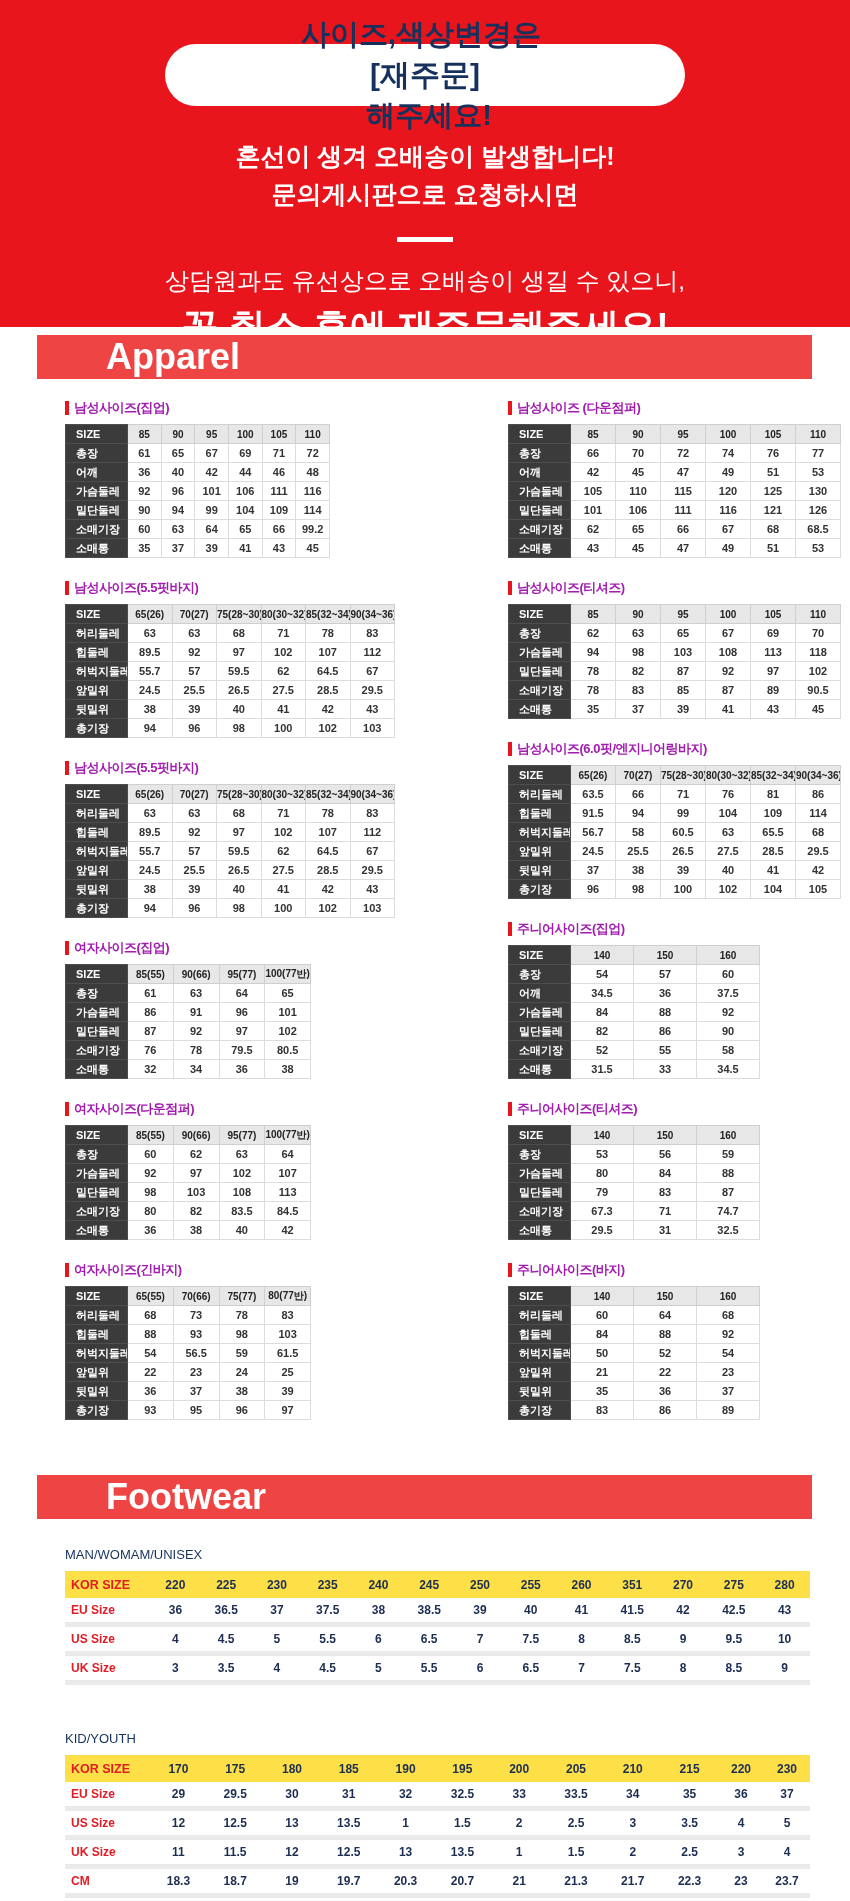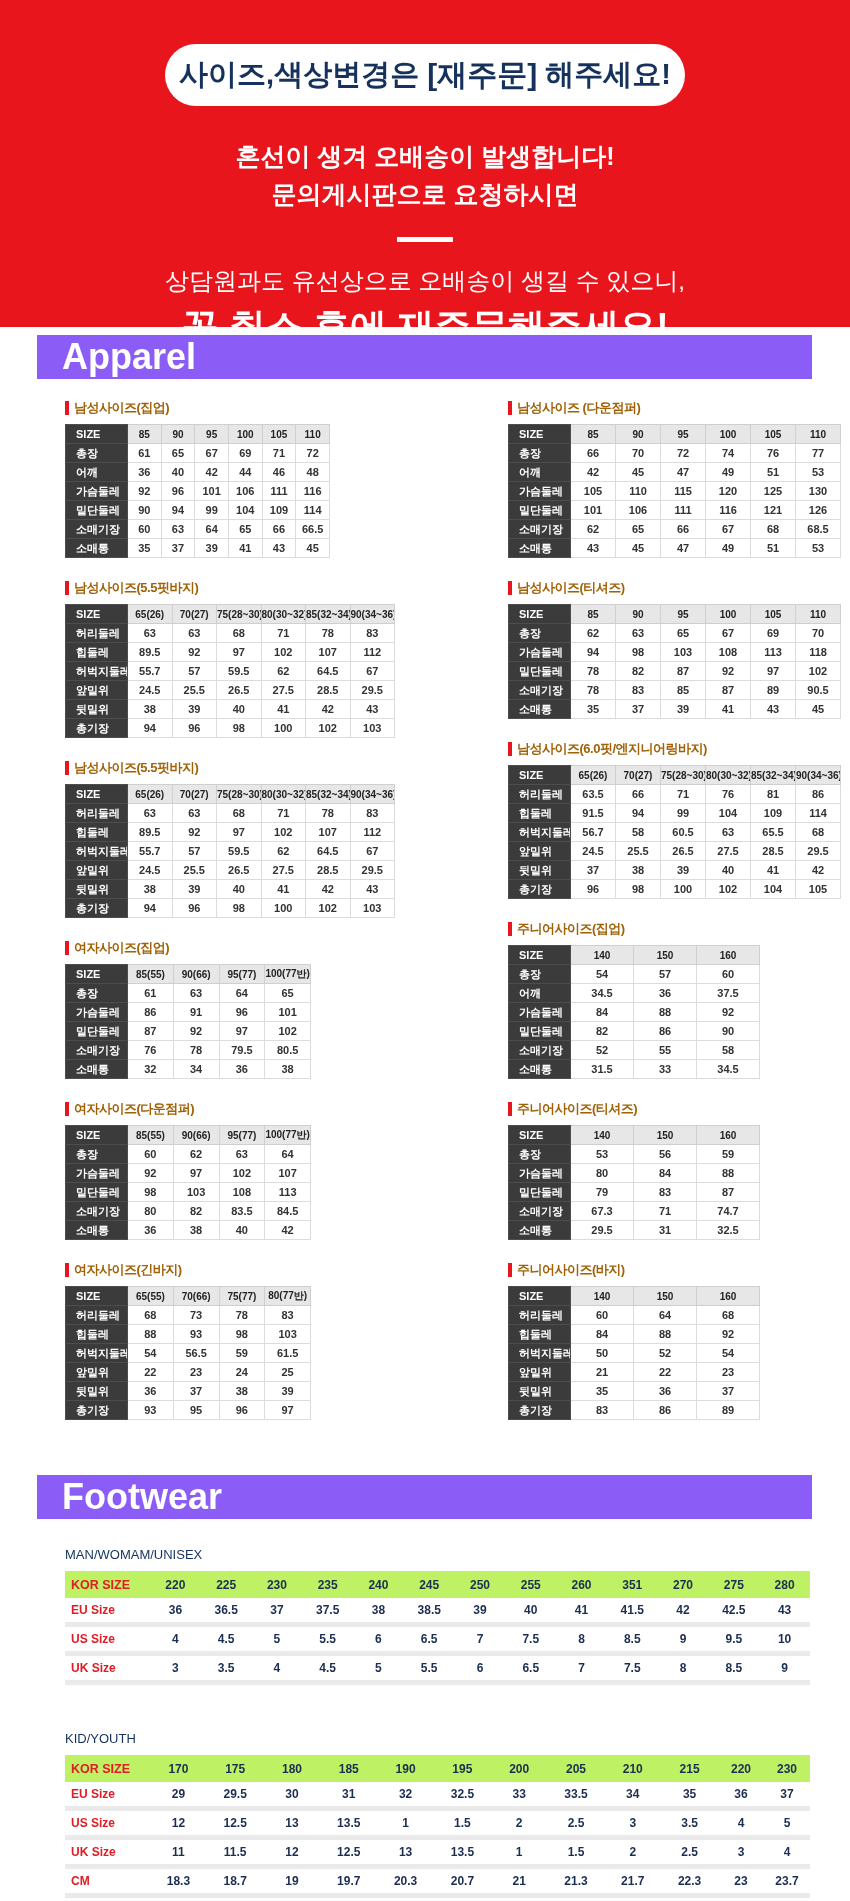"사이즈,색상변경은" .banner-pill { flex-direction: none -> column }
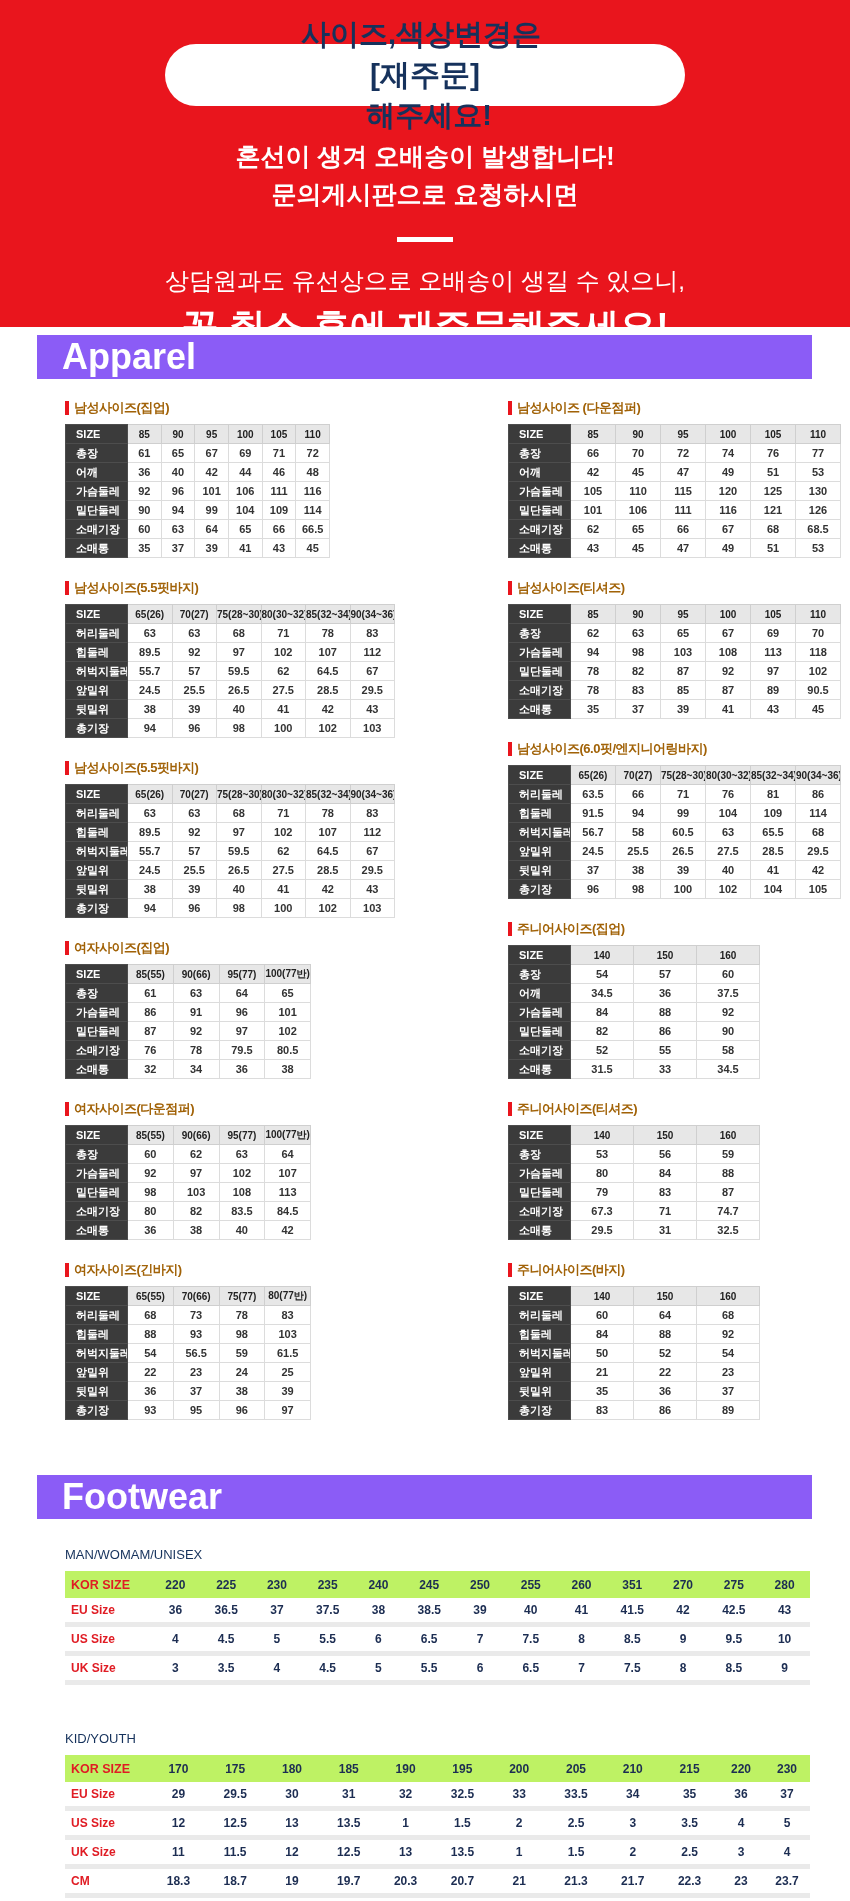"Apparel" .section-bar { background: #8b5cf6 -> #ef4444; padding-left: 25px -> 69px }
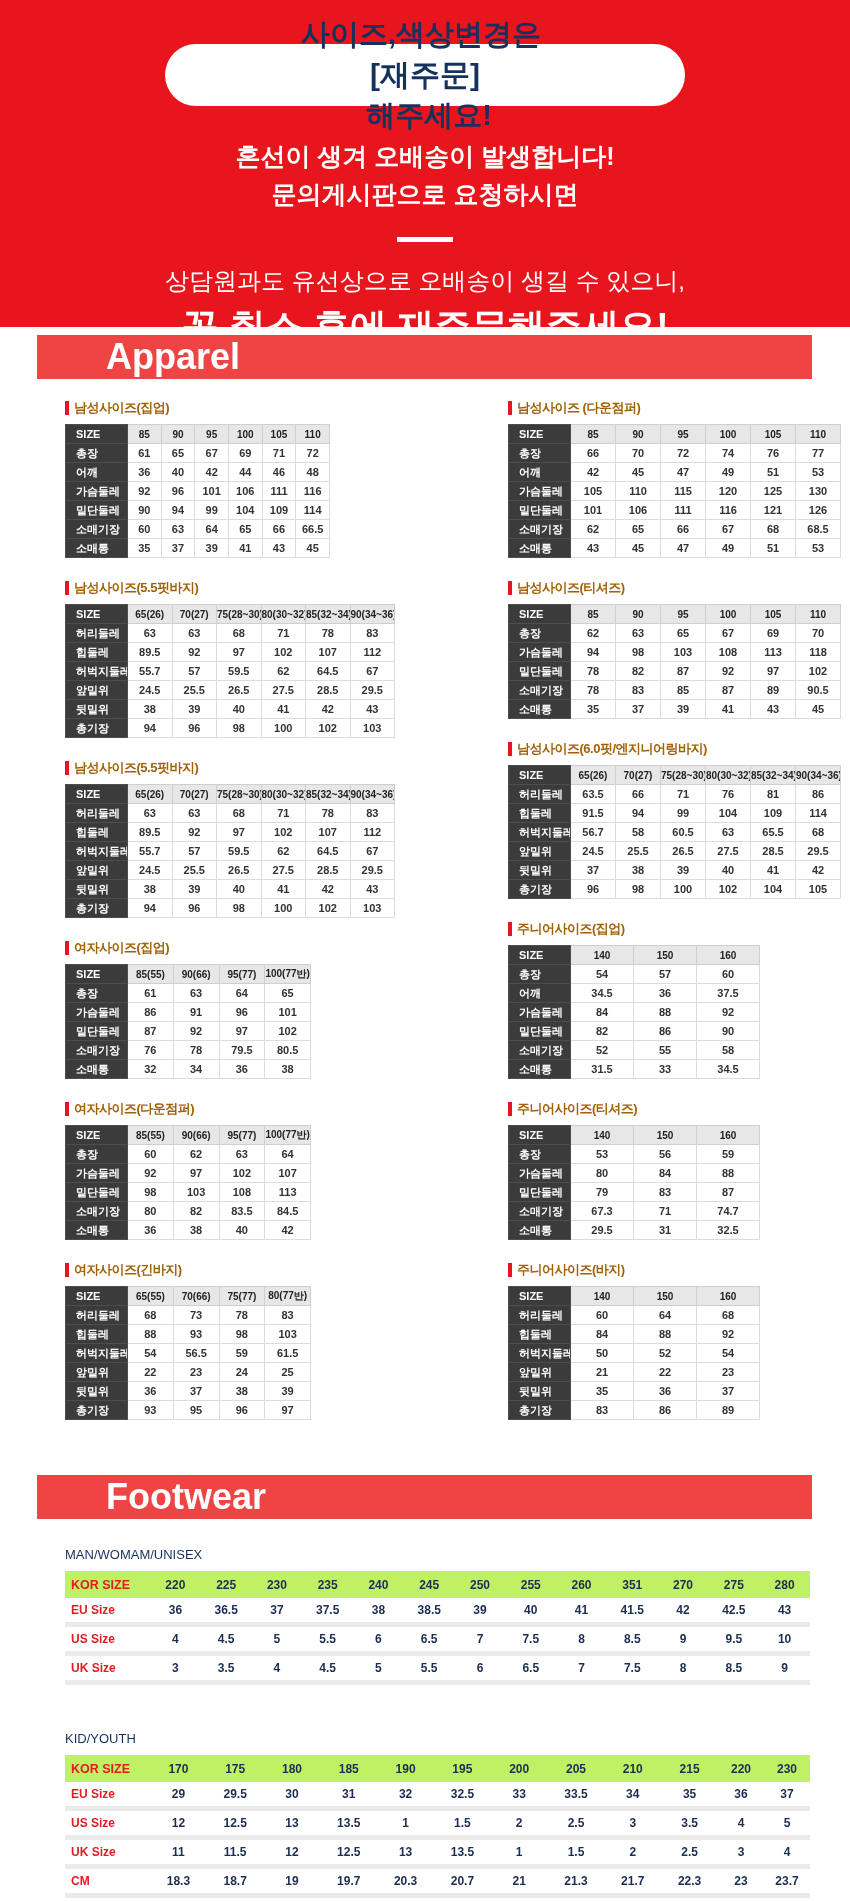"남성사이즈(집업)" .tbl-title .ttl { color: #a16207 -> #a21caf }
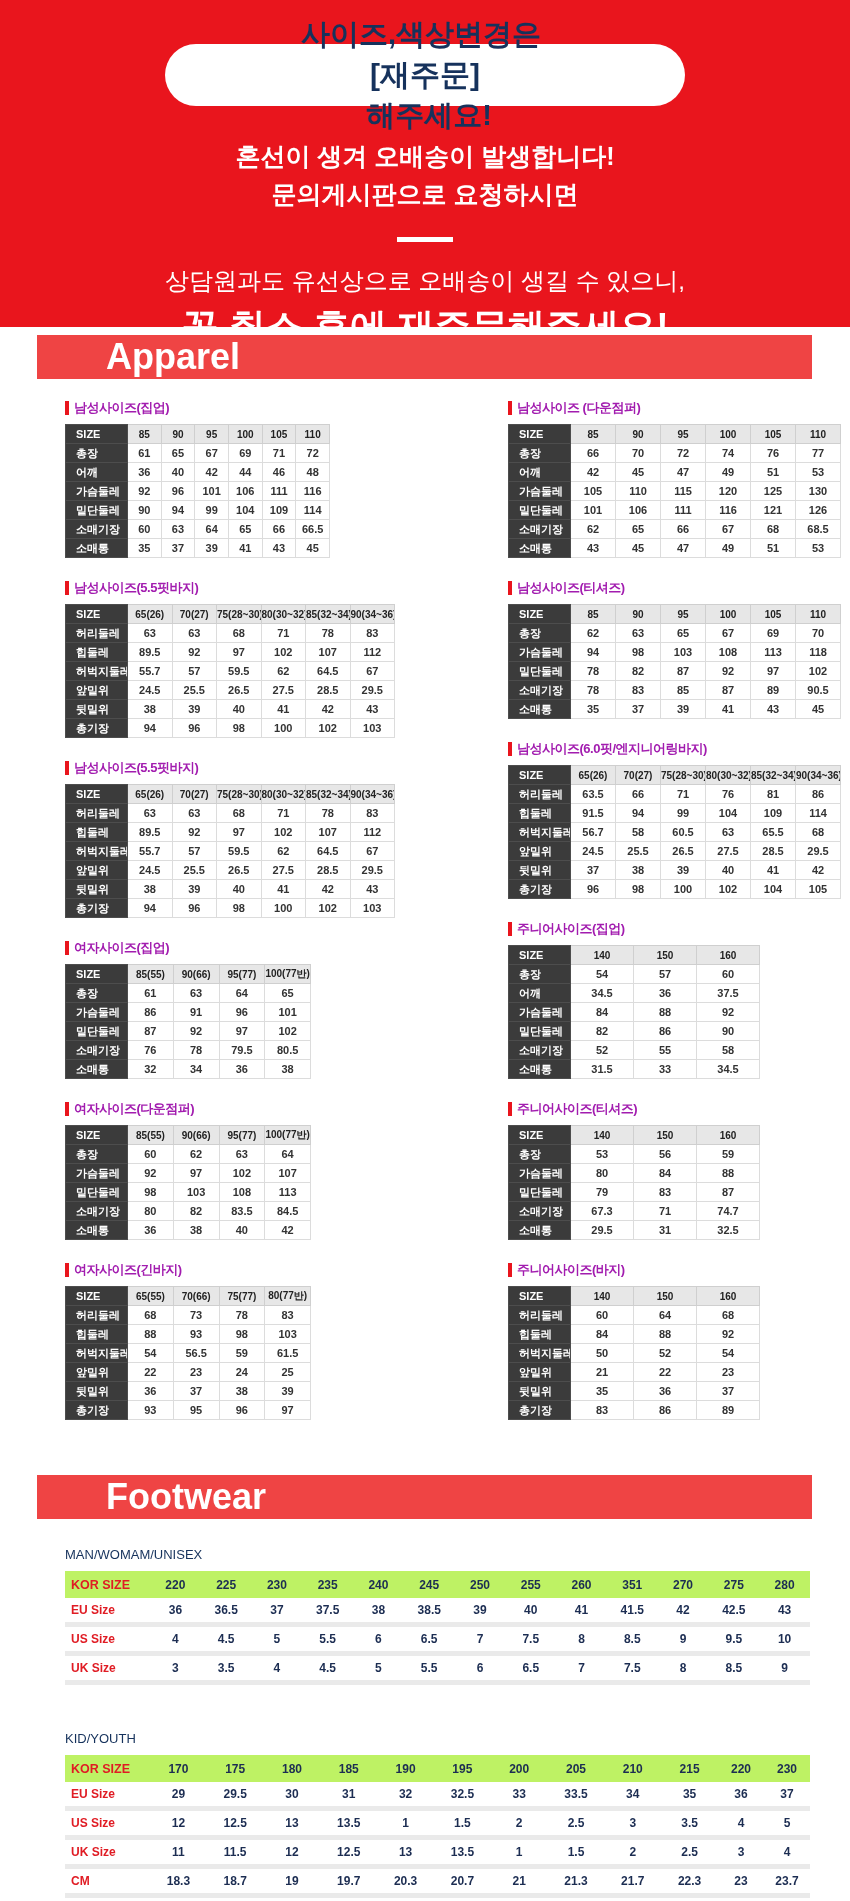"66.5" td { text: 66.5 -> 99.2 }
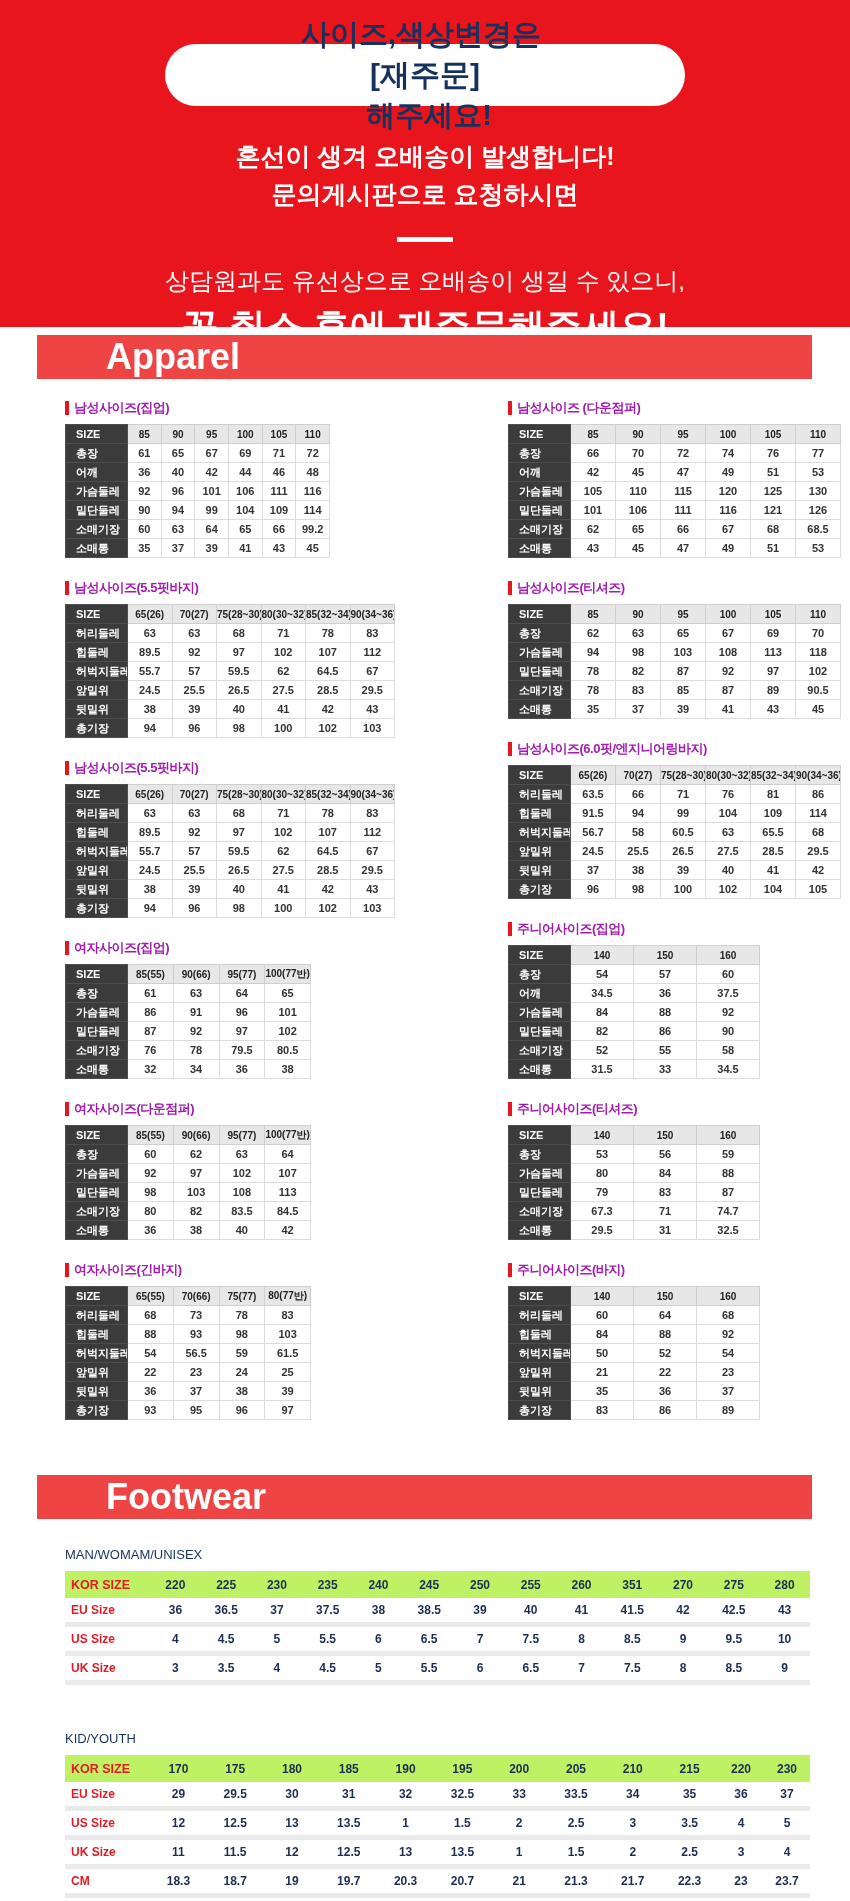"KOR SIZE" .fw-table thead th { background: #bef264 -> #fde047 }
